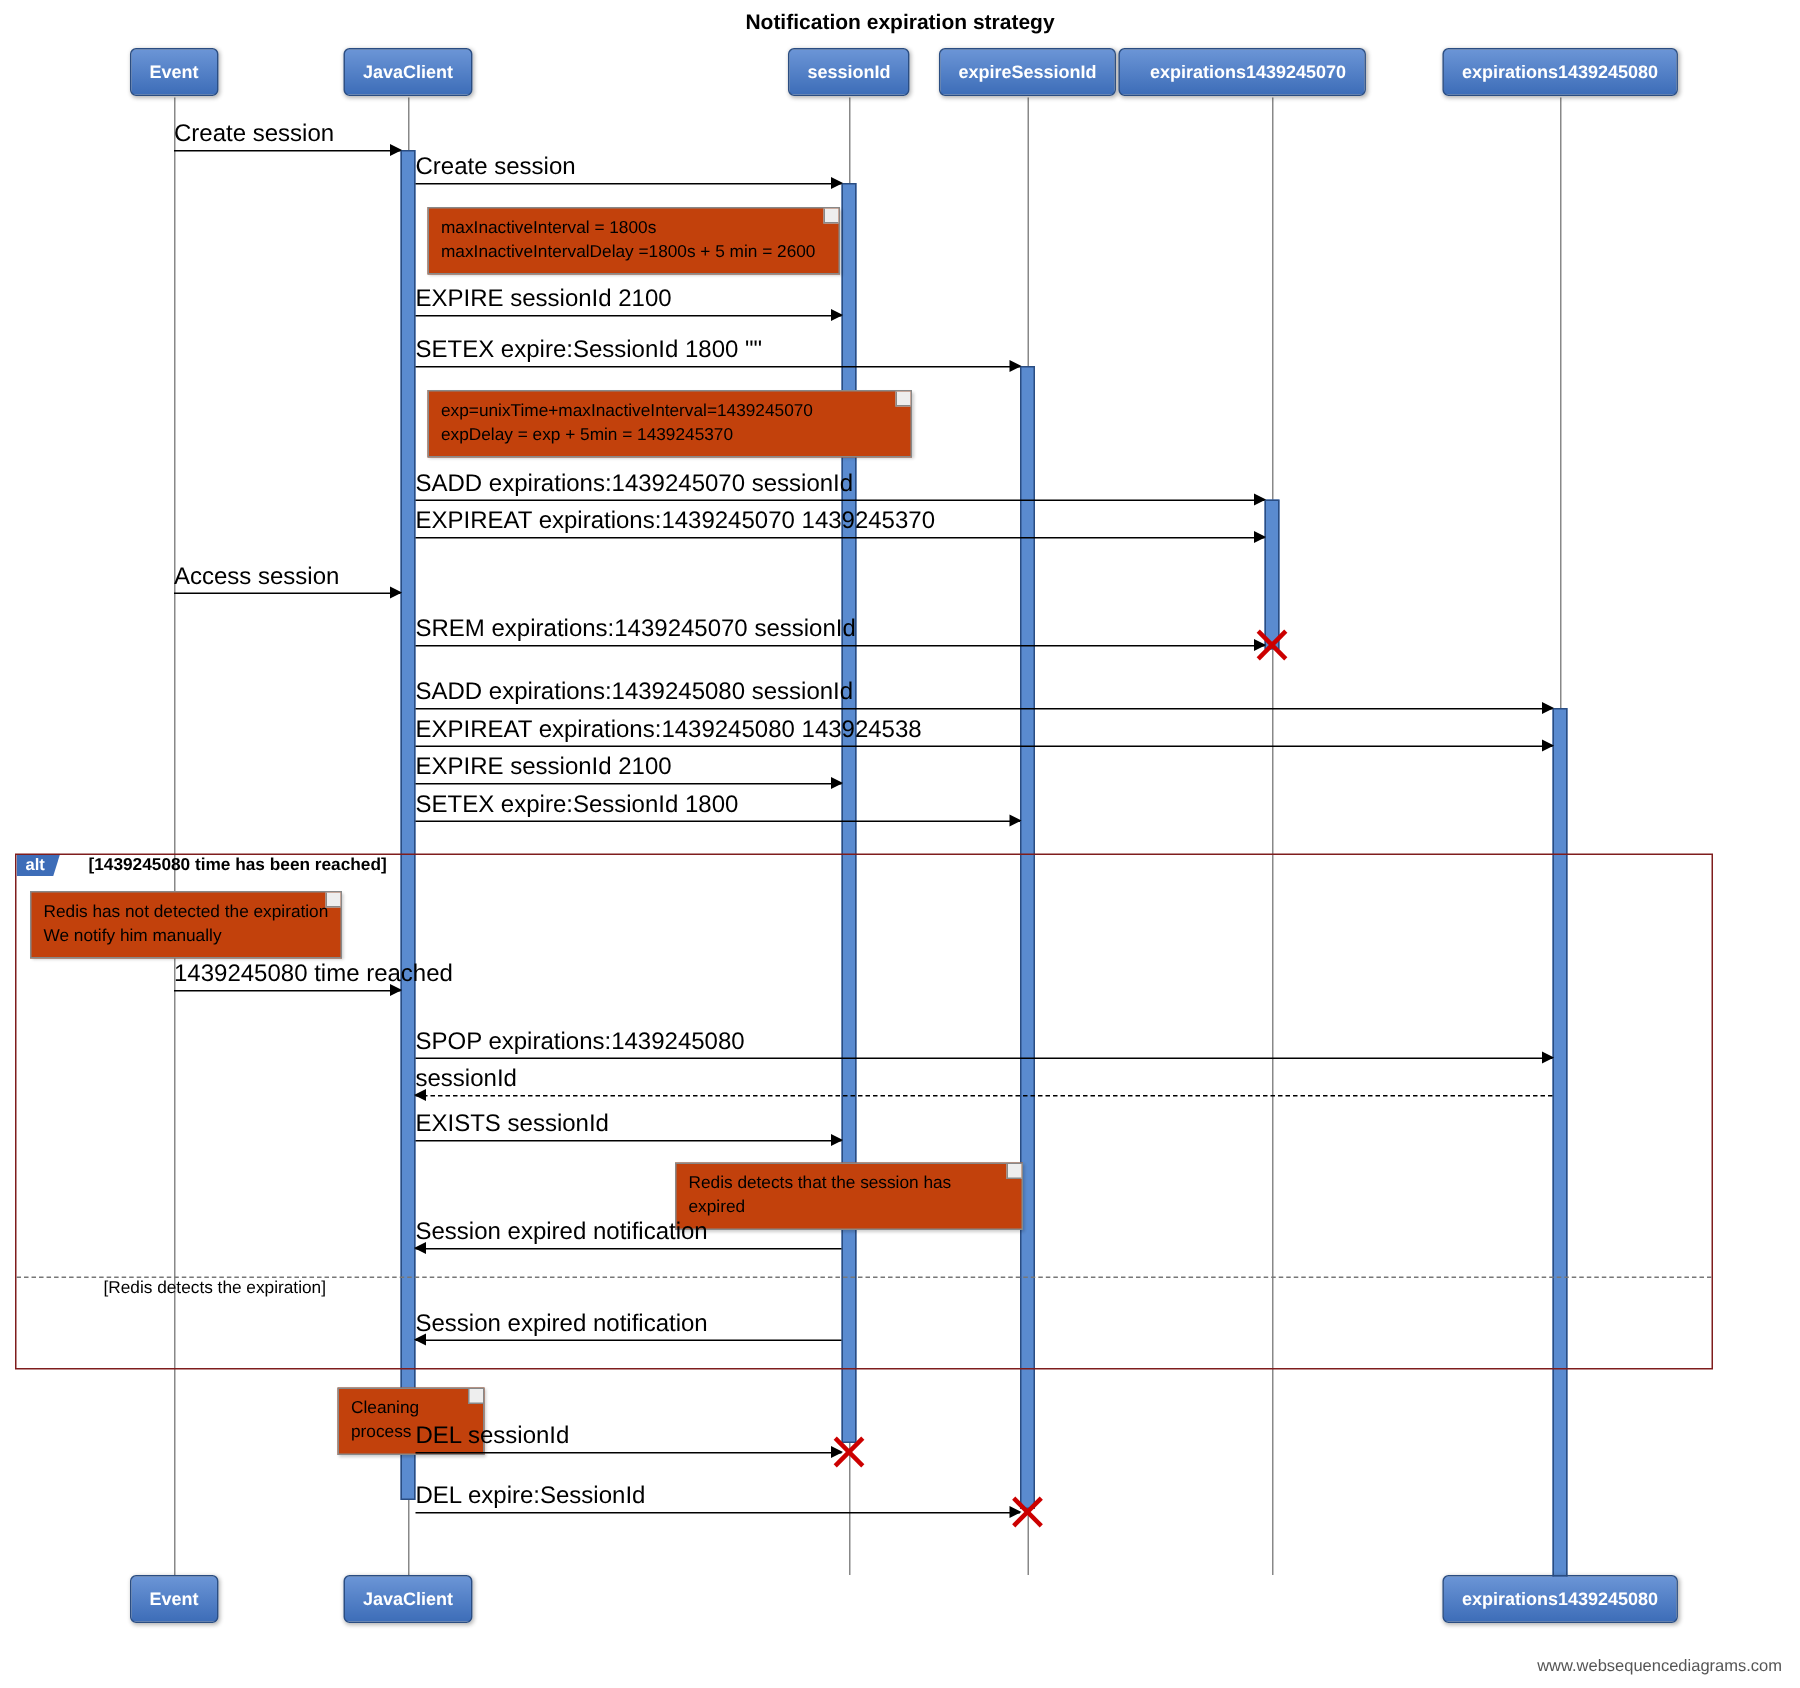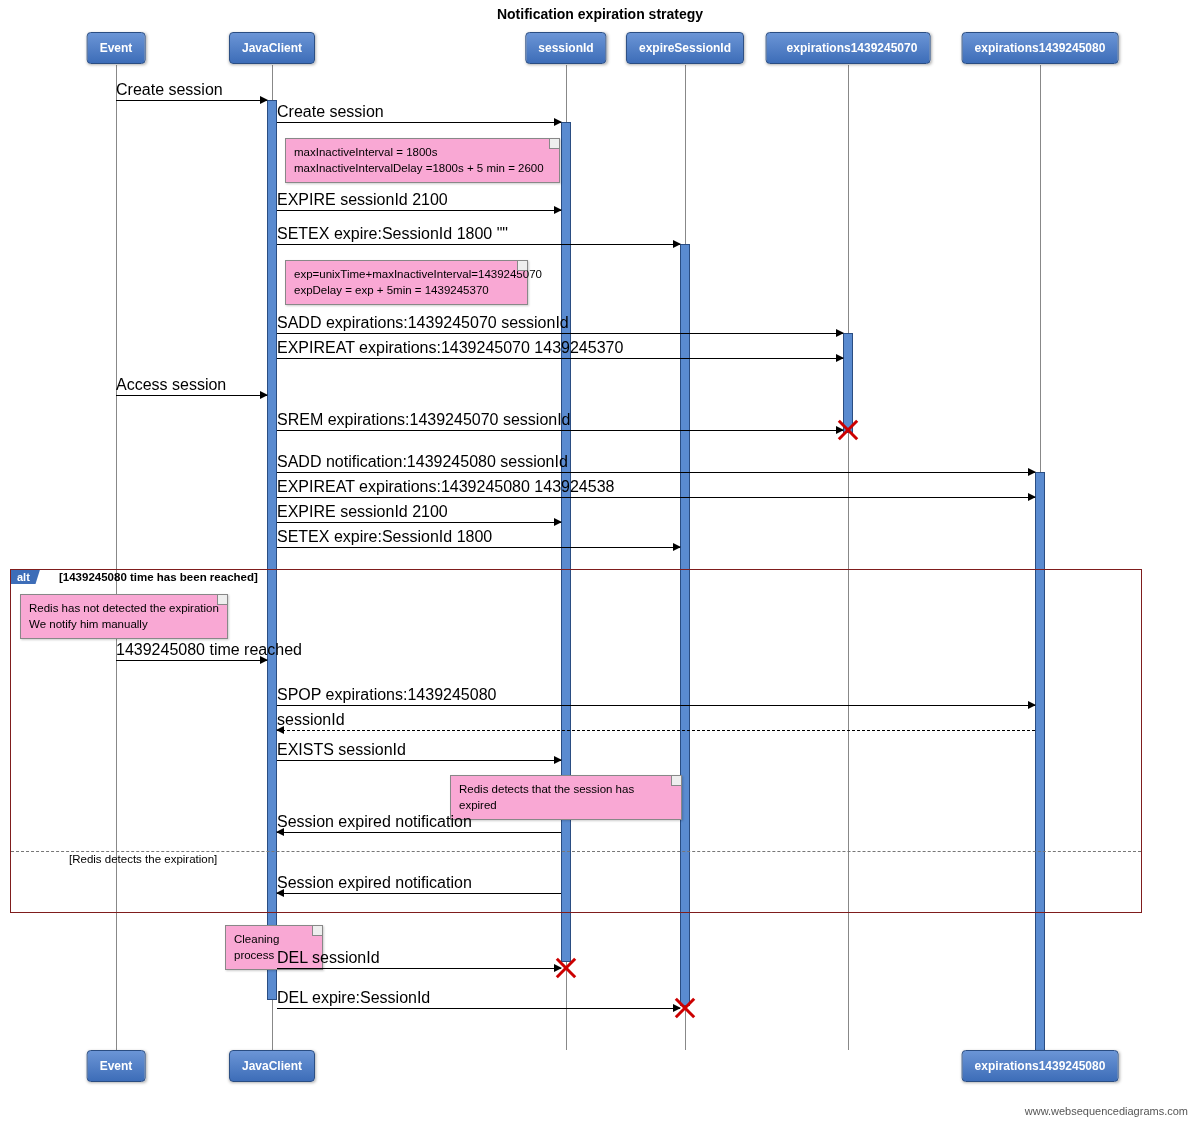"expirations1439245070" div.participant { left: 848px -> 828px }
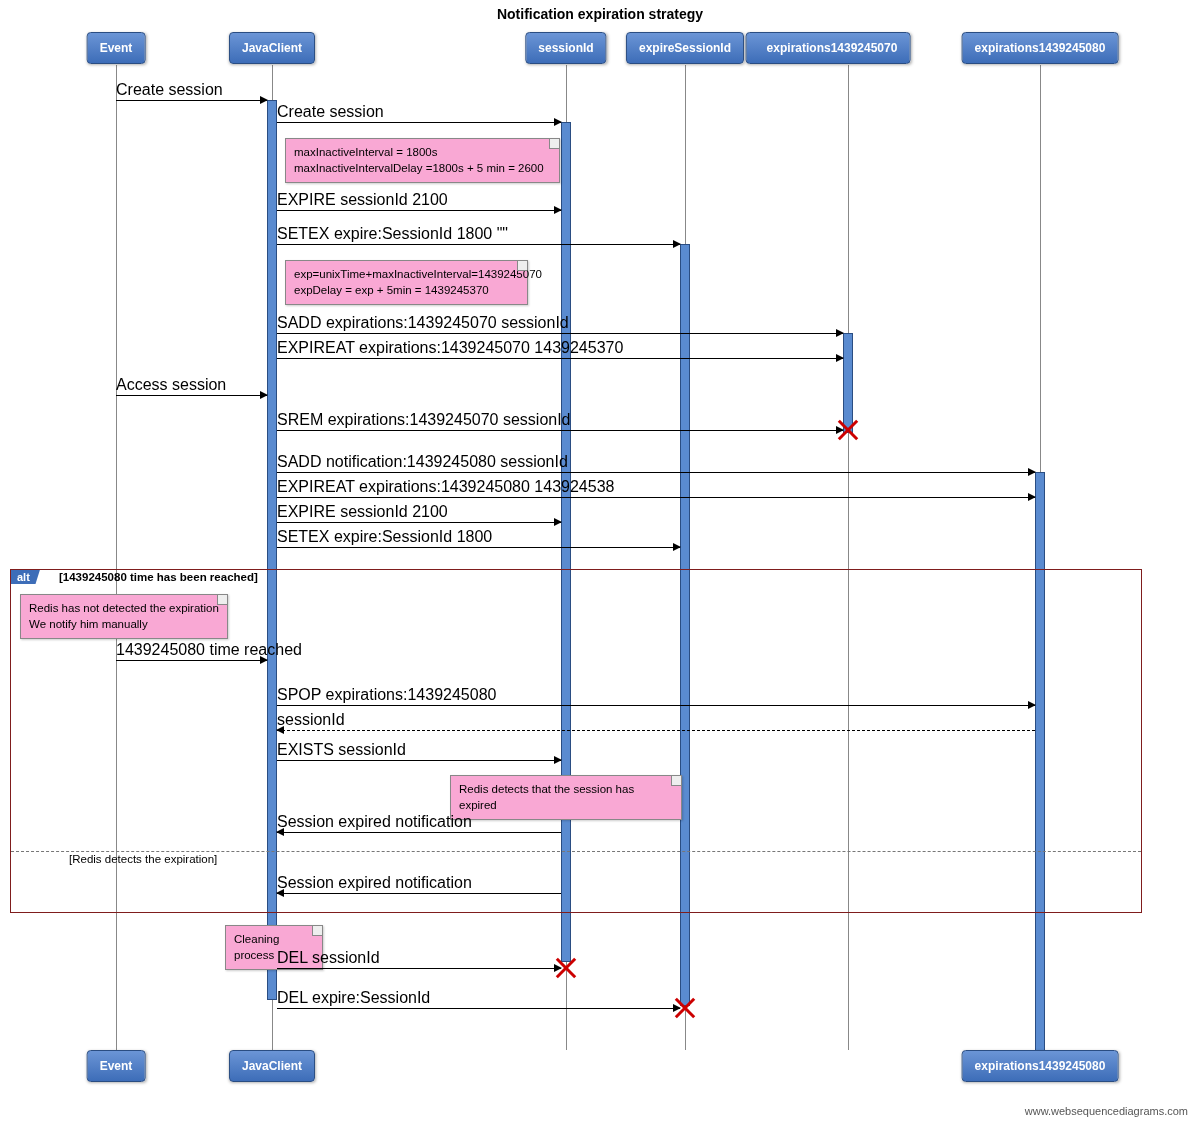"maxInactiveInterval = 1800s" .note { background: #f9a8d4 -> #c2410c }
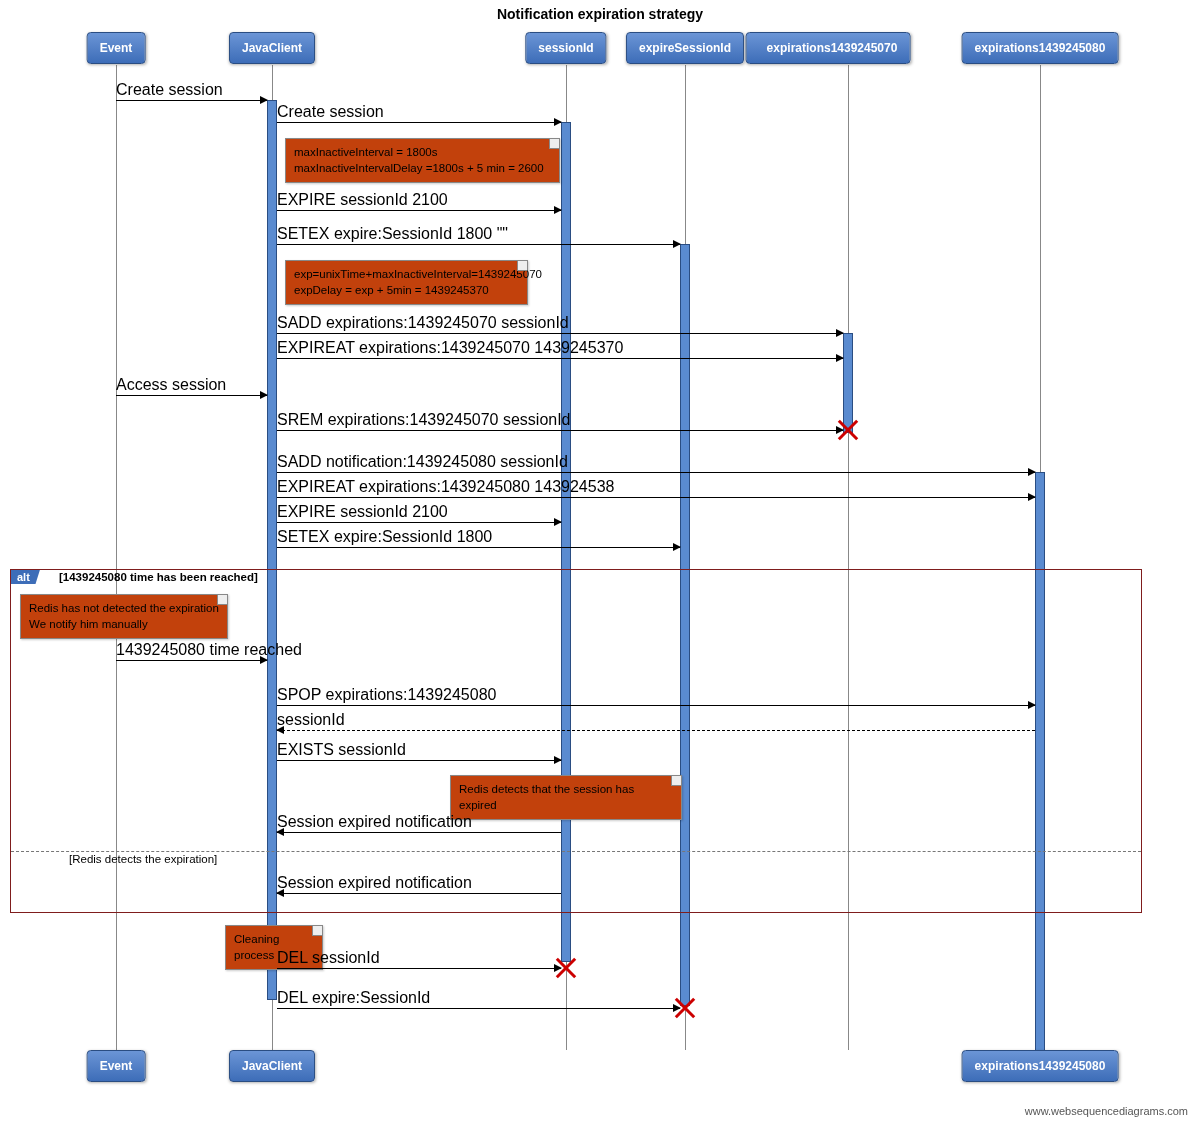"exp=unixTime+maxInactiveInterval=1439245" div.note { width: 243px -> 323px }
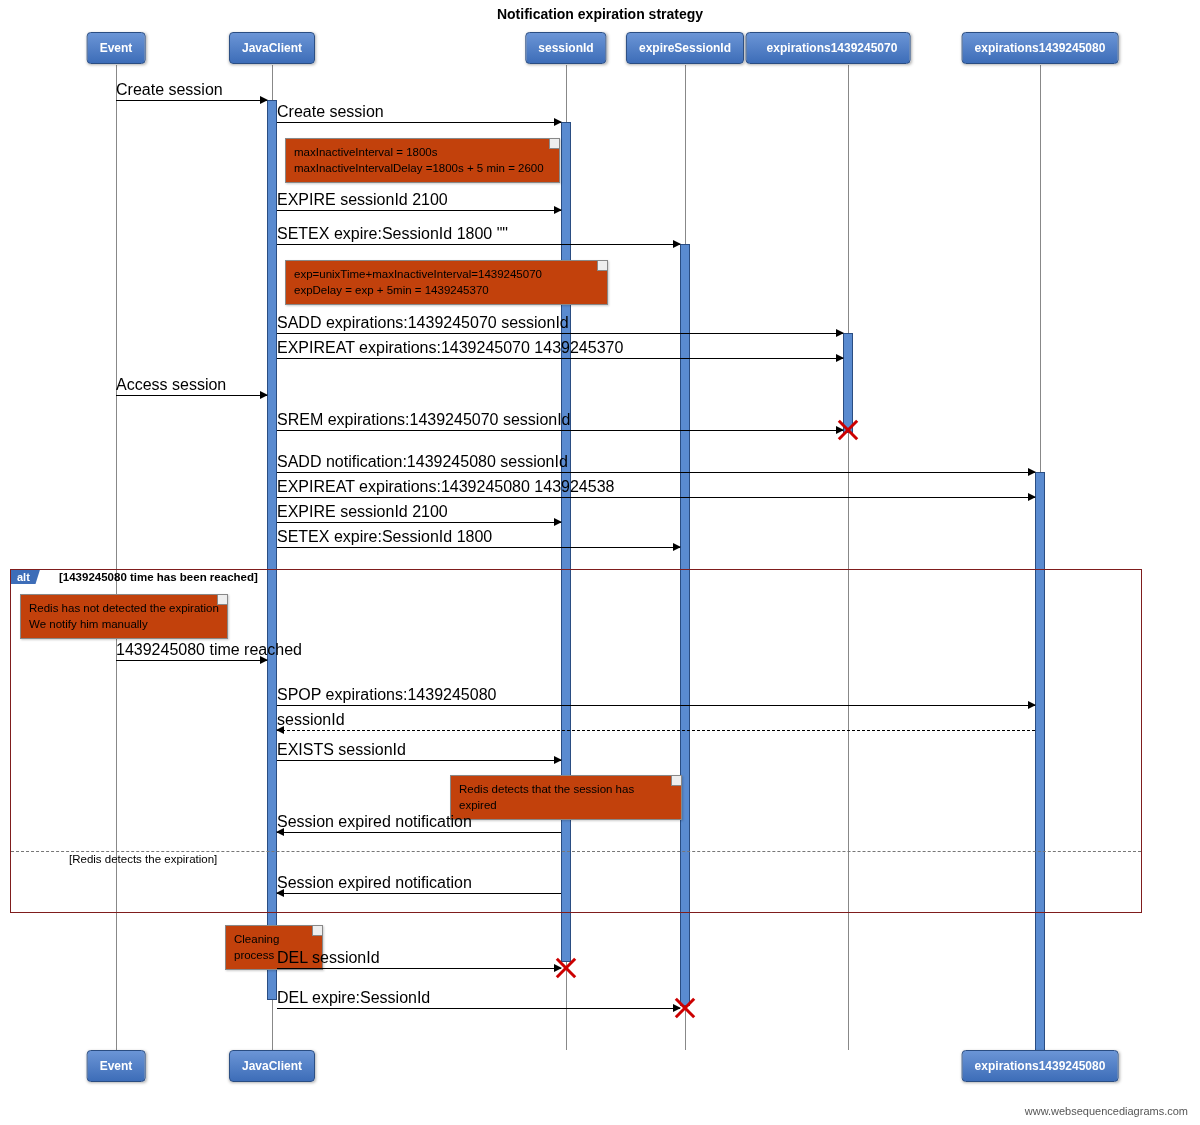"SADD notification:1439245080 sessionId" div.label { text: notification:1439245080 -> expirations:1439245080 }
